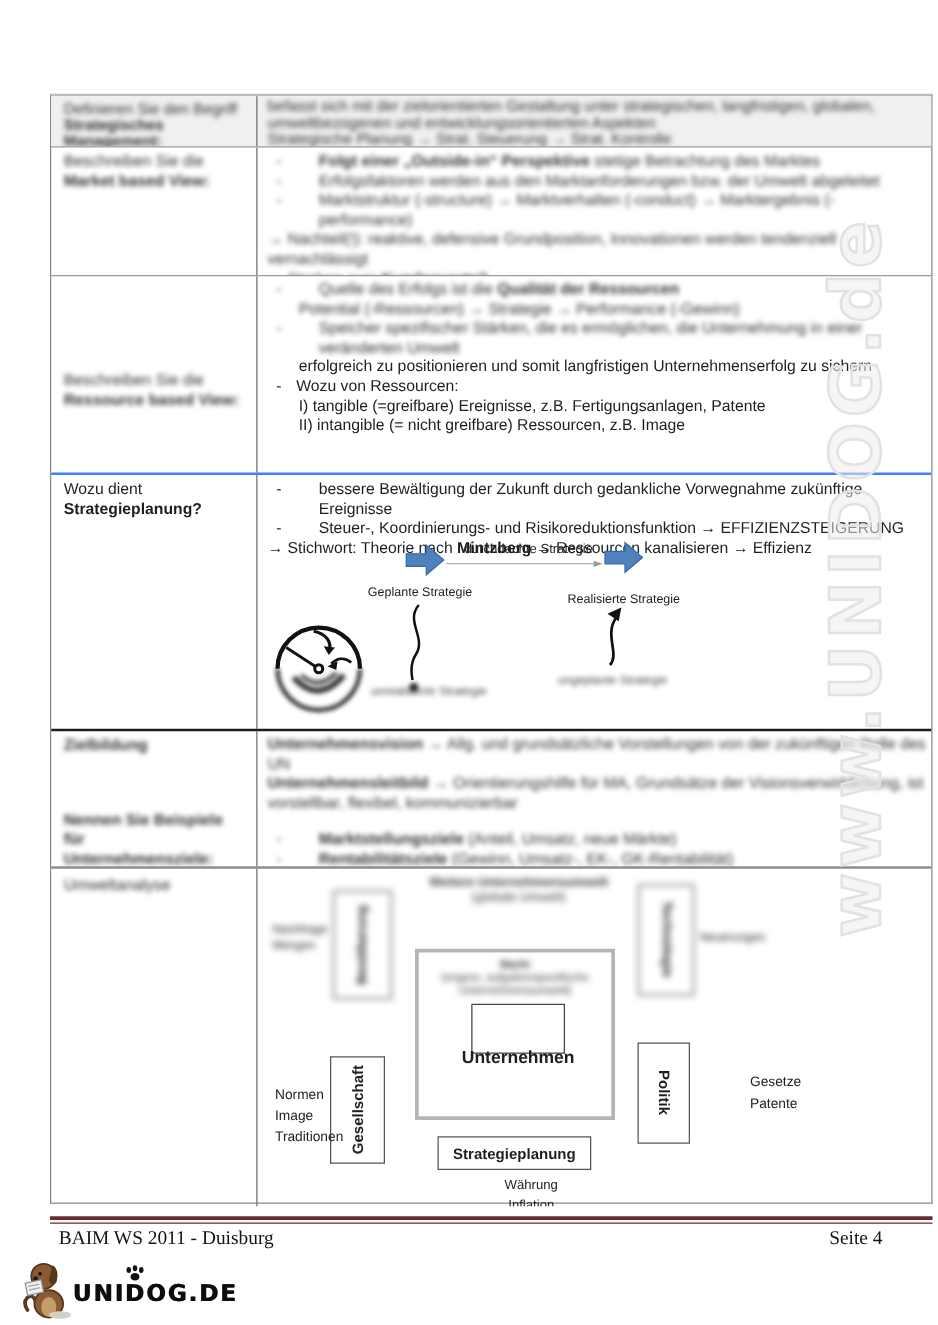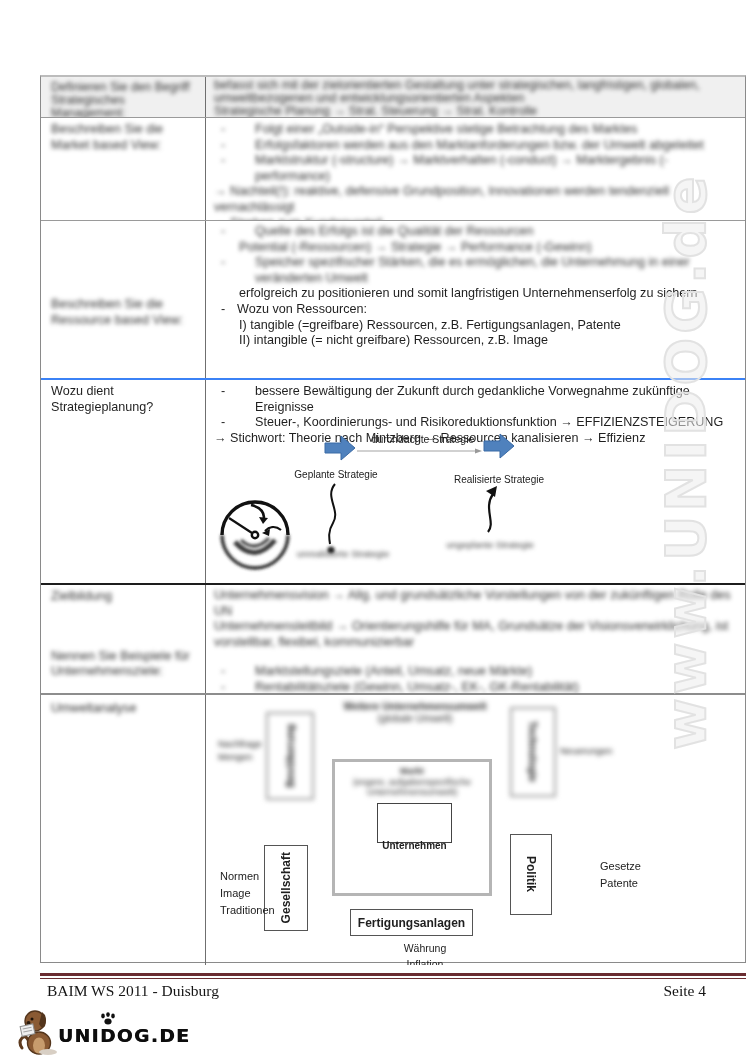"I) tangible (=greifbare) Ressourcen," span { text: Ressourcen -> Ereignisse }
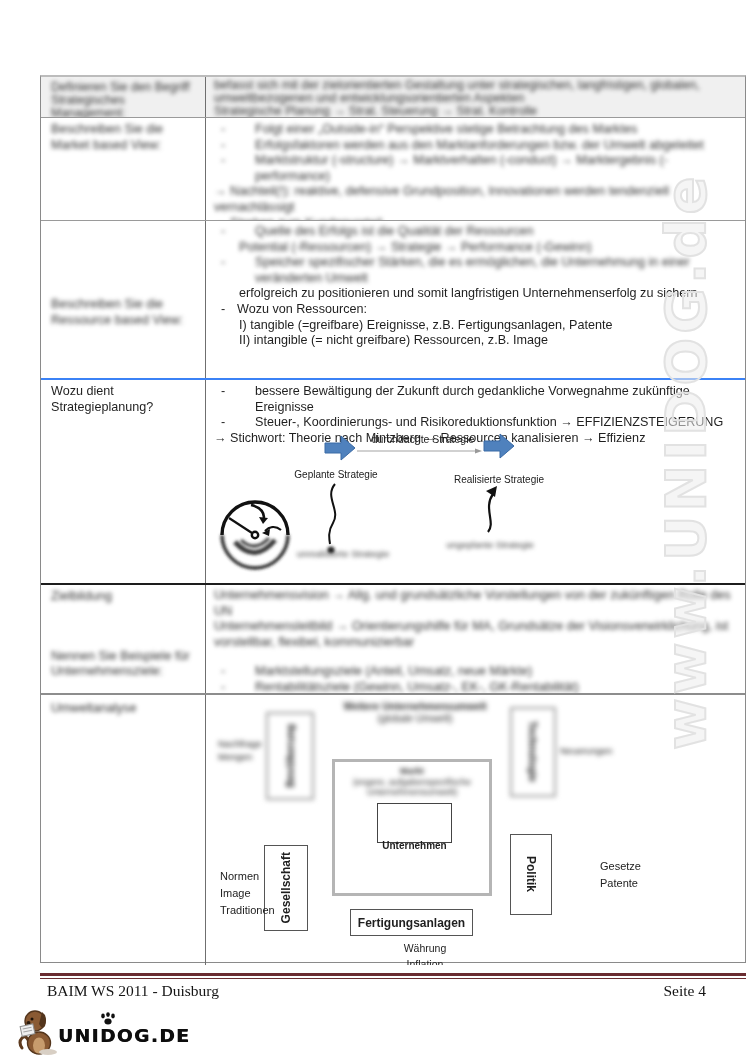"Strategieplanung?" .bb { font-weight: normal -> bold }
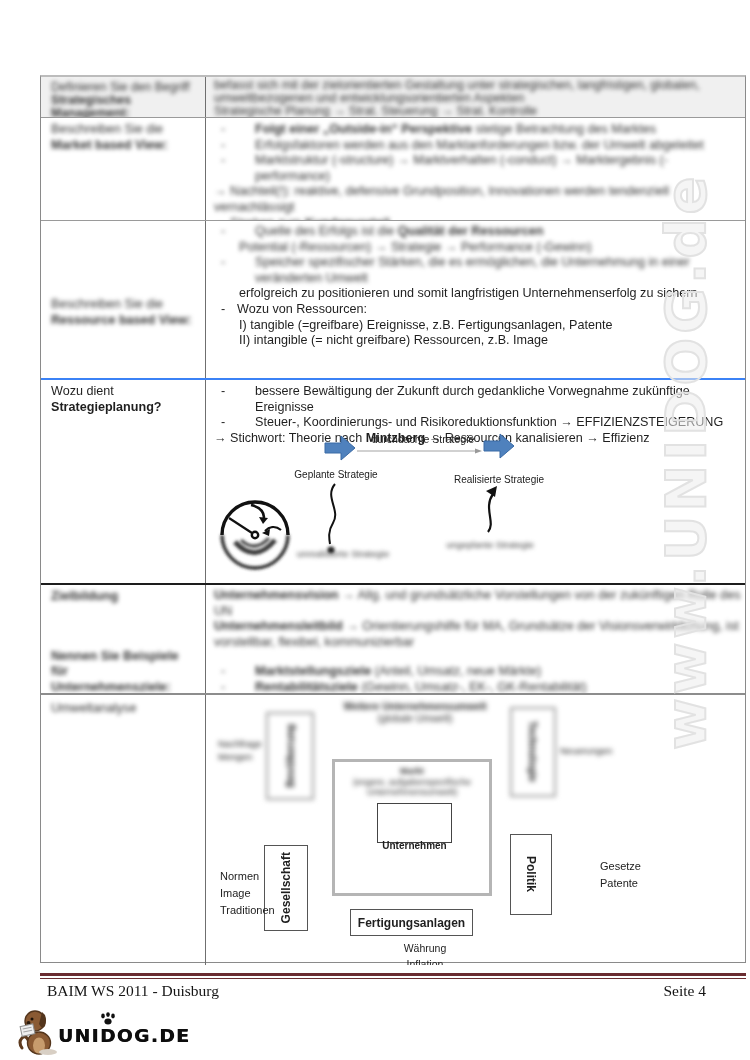"Unternehmen" span { font-size: 10px -> 14px }
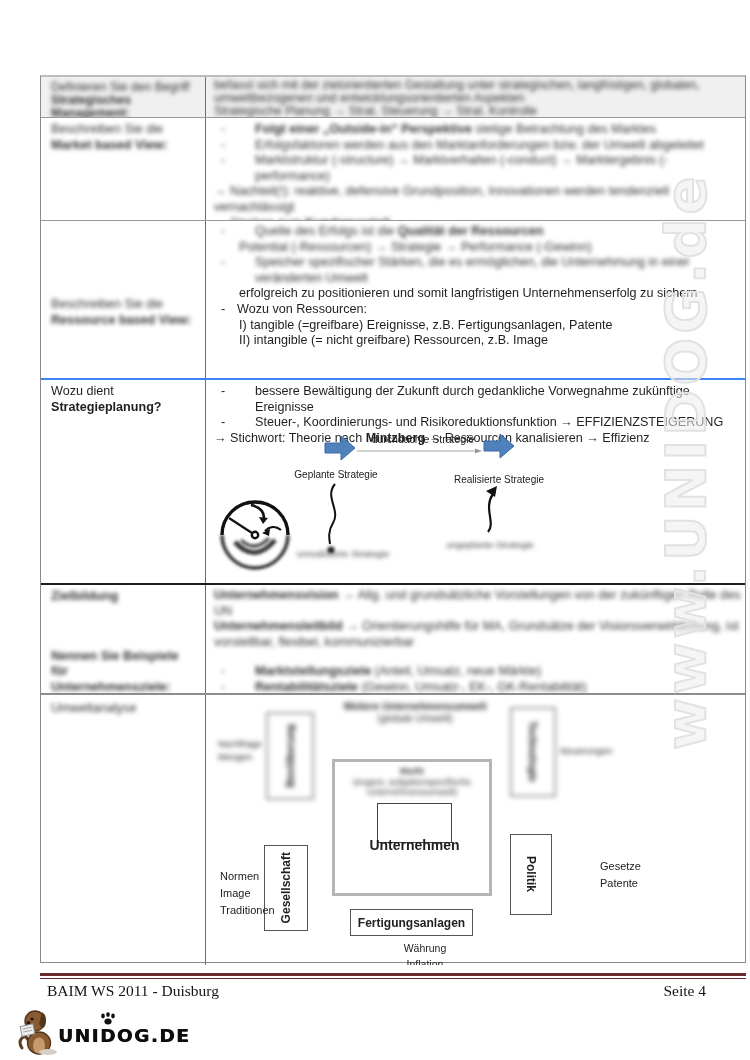"Fertigungsanlagen" span { text: Fertigungsanlagen -> Strategieplanung }
